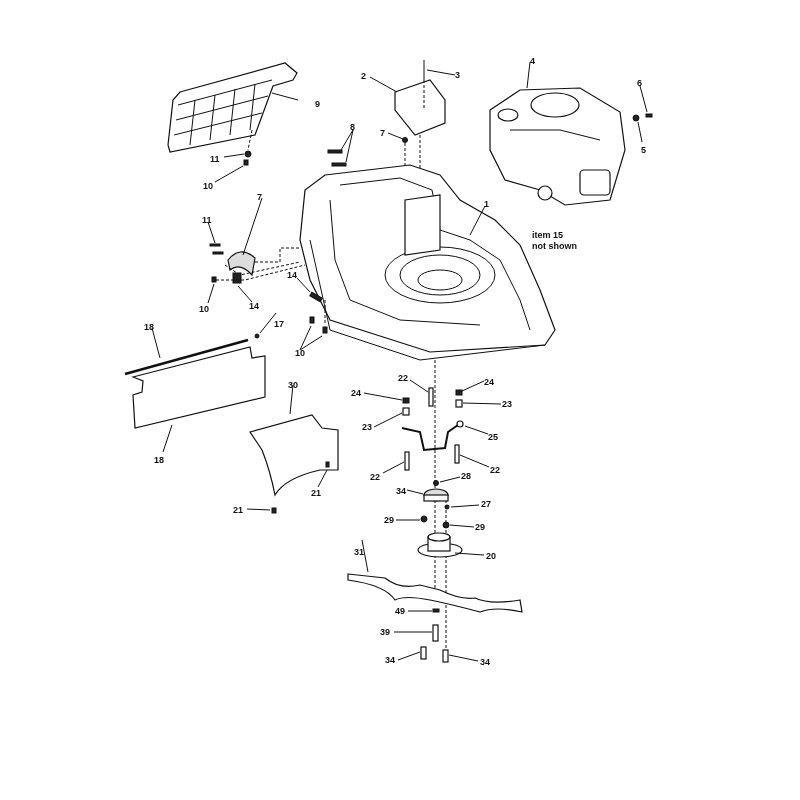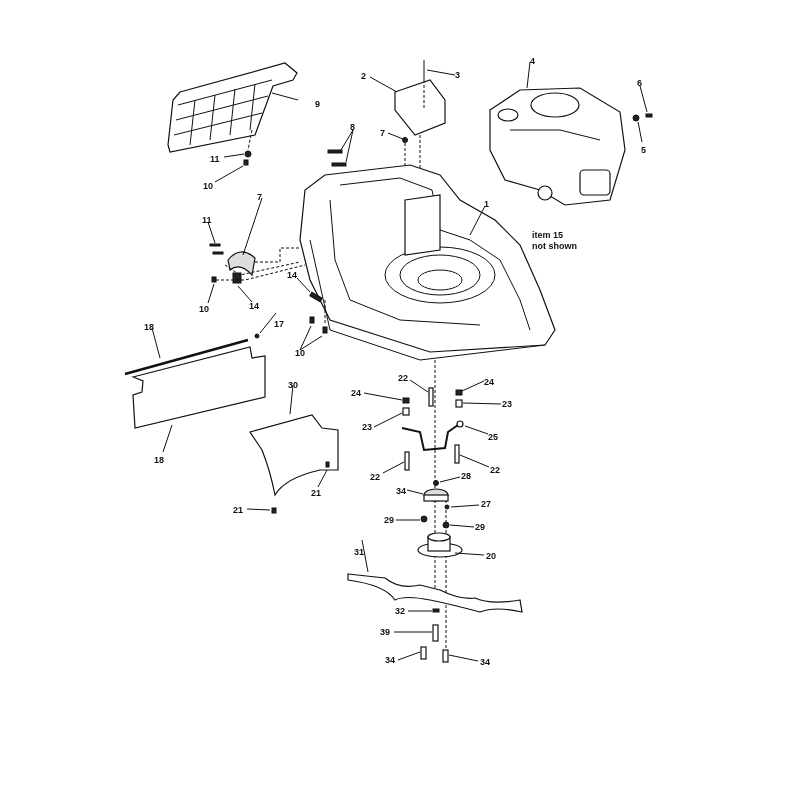"32" span.lbl { text: 32 -> 49 }
